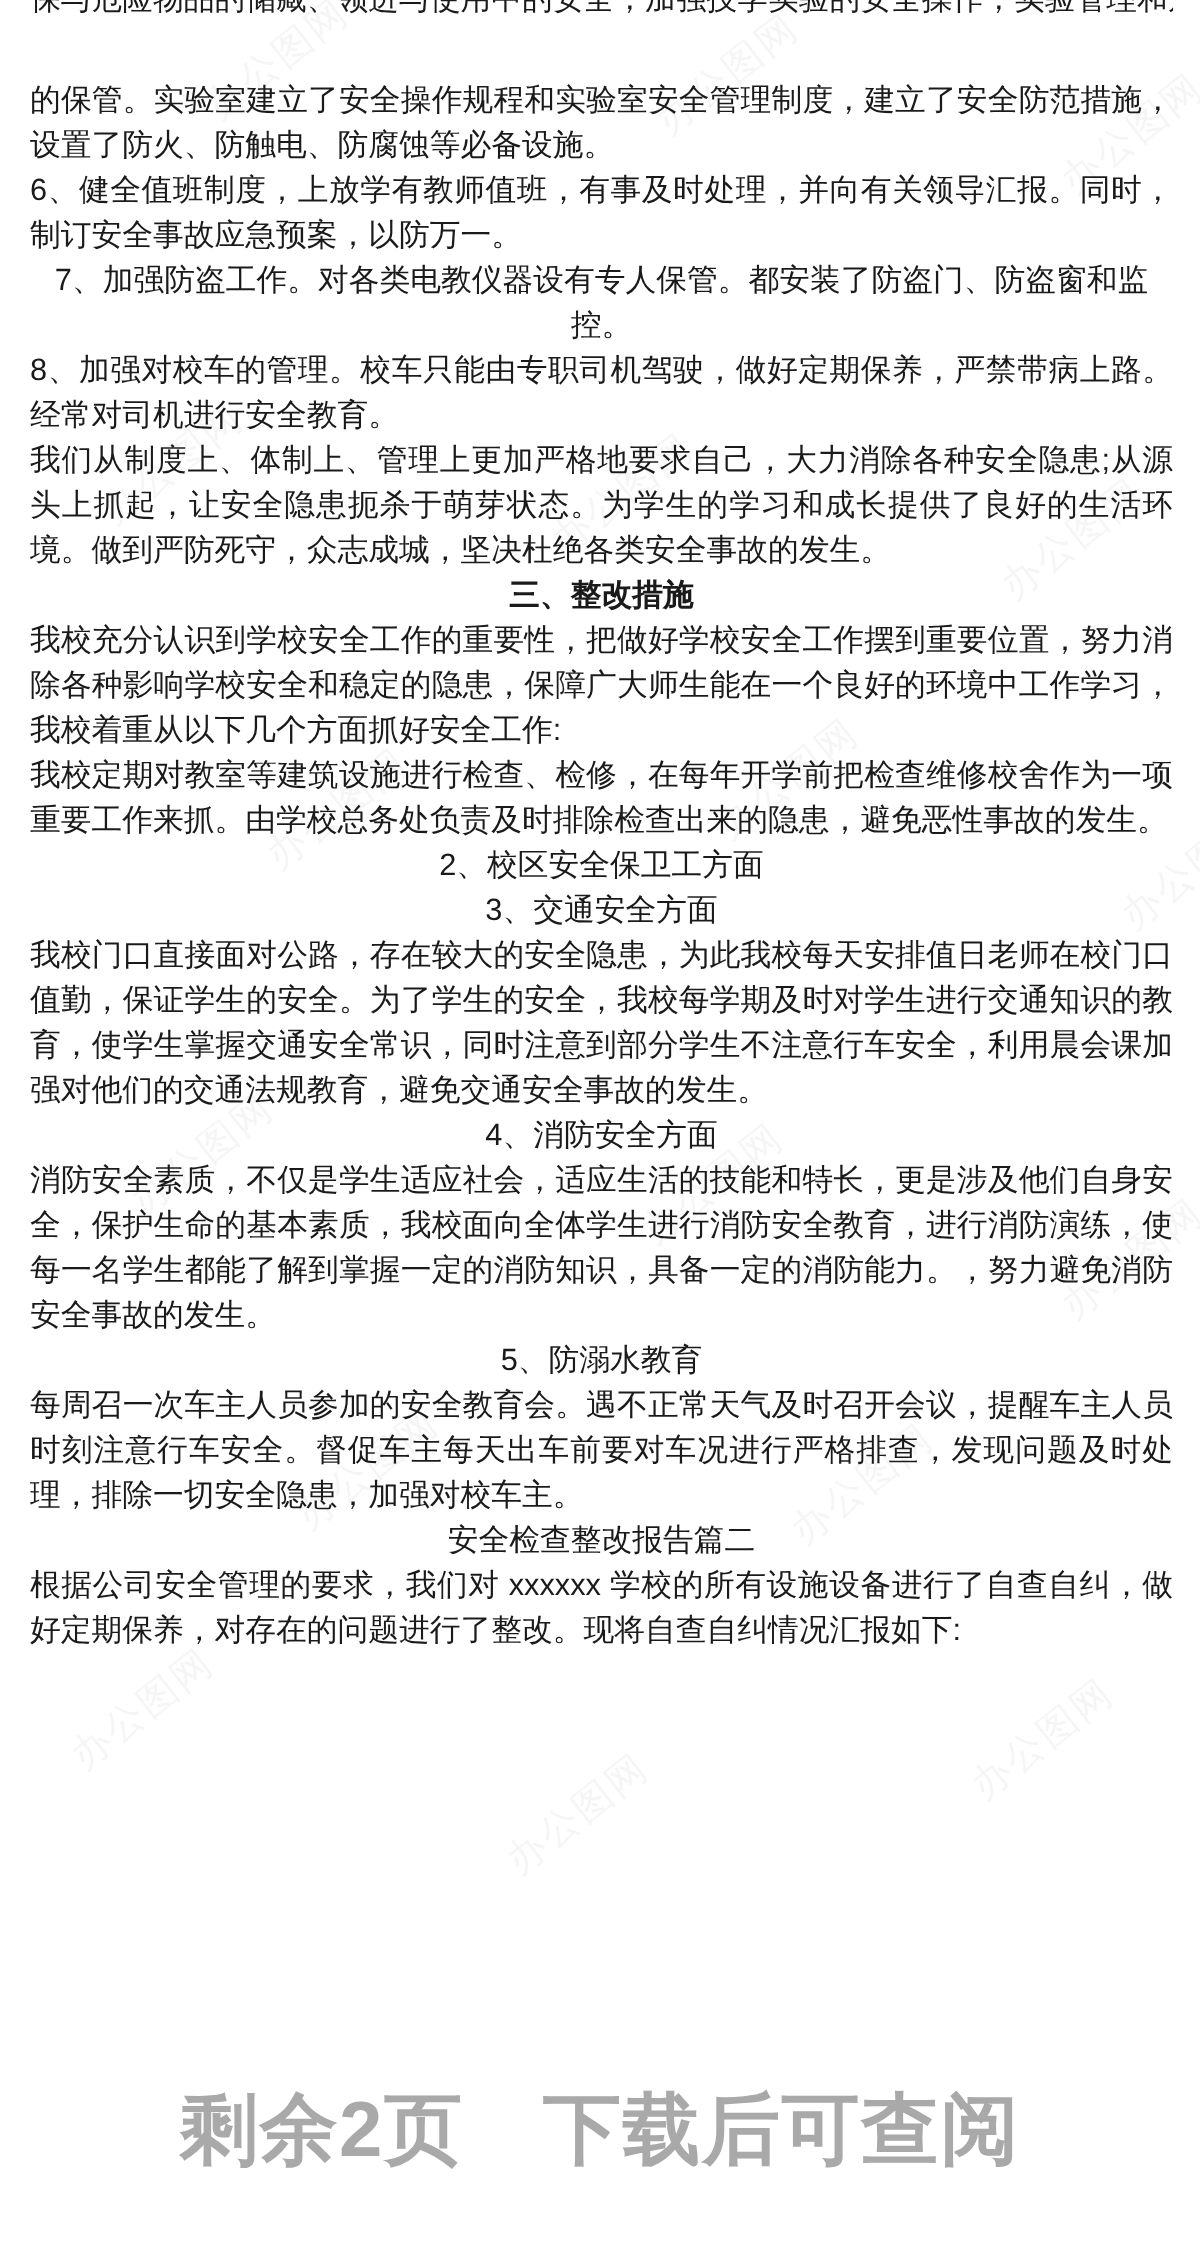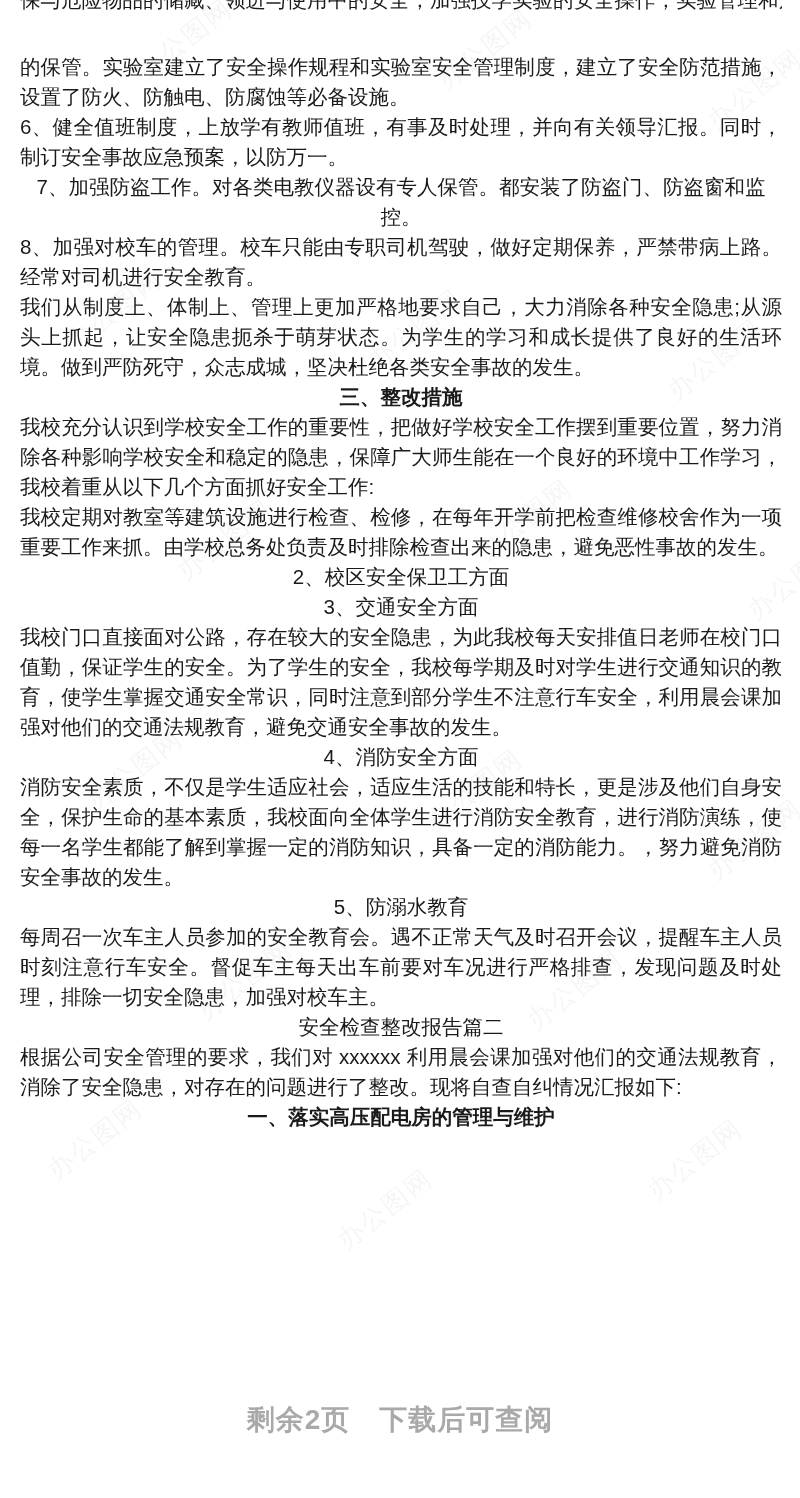"根据公司安全管理的要求，我们对 xxxxxx" p.para { text: 利用晨会课加强对他们的交通法规教育，消除了安全隐患 -> 学校的所有设施设备进行了自查自纠，做好定期保养 }
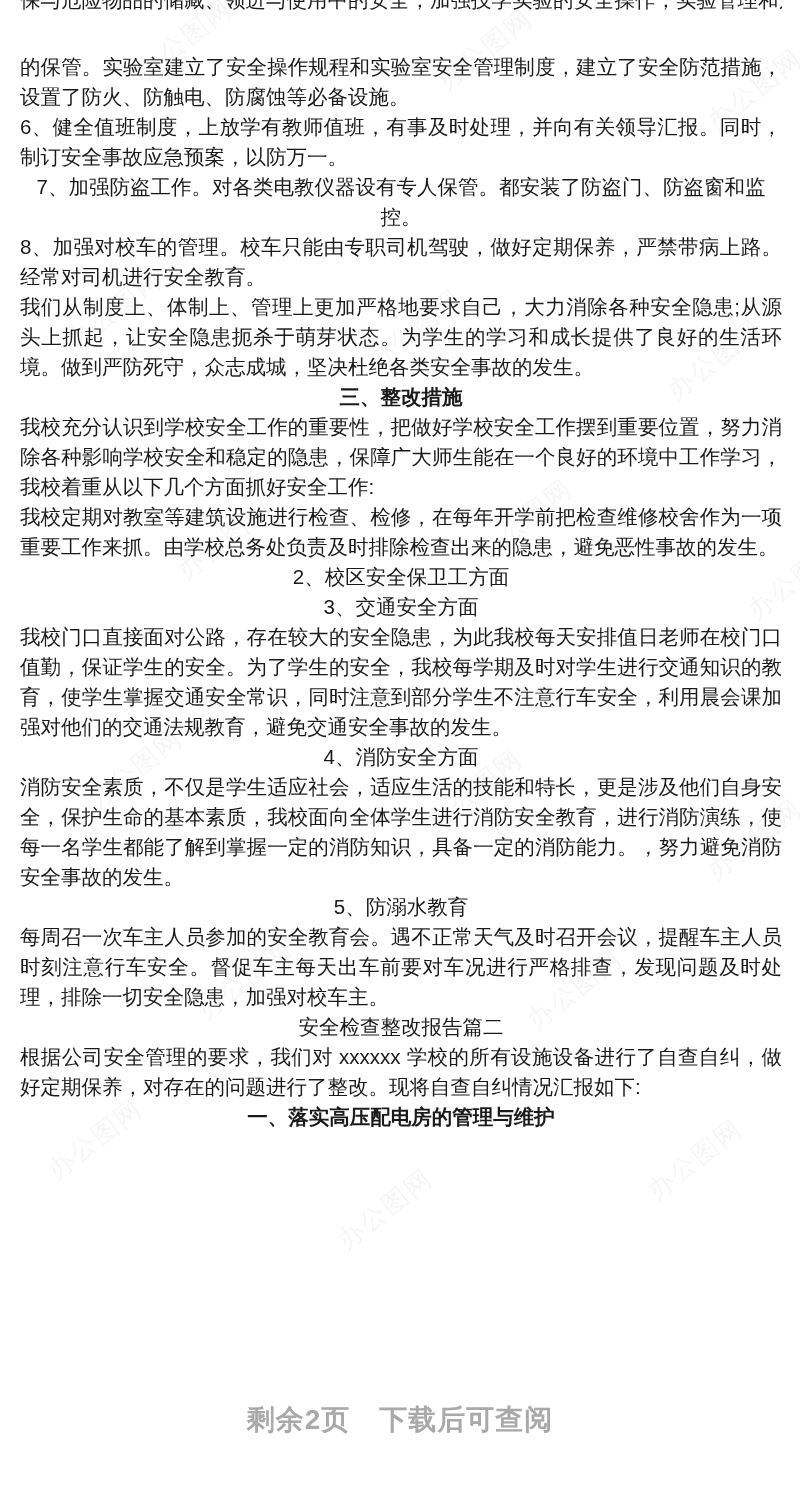"一、落实高压配电房的管理与维护" p.para { html: <p>一、落实高压配电房的管理与维护</p> -> none }
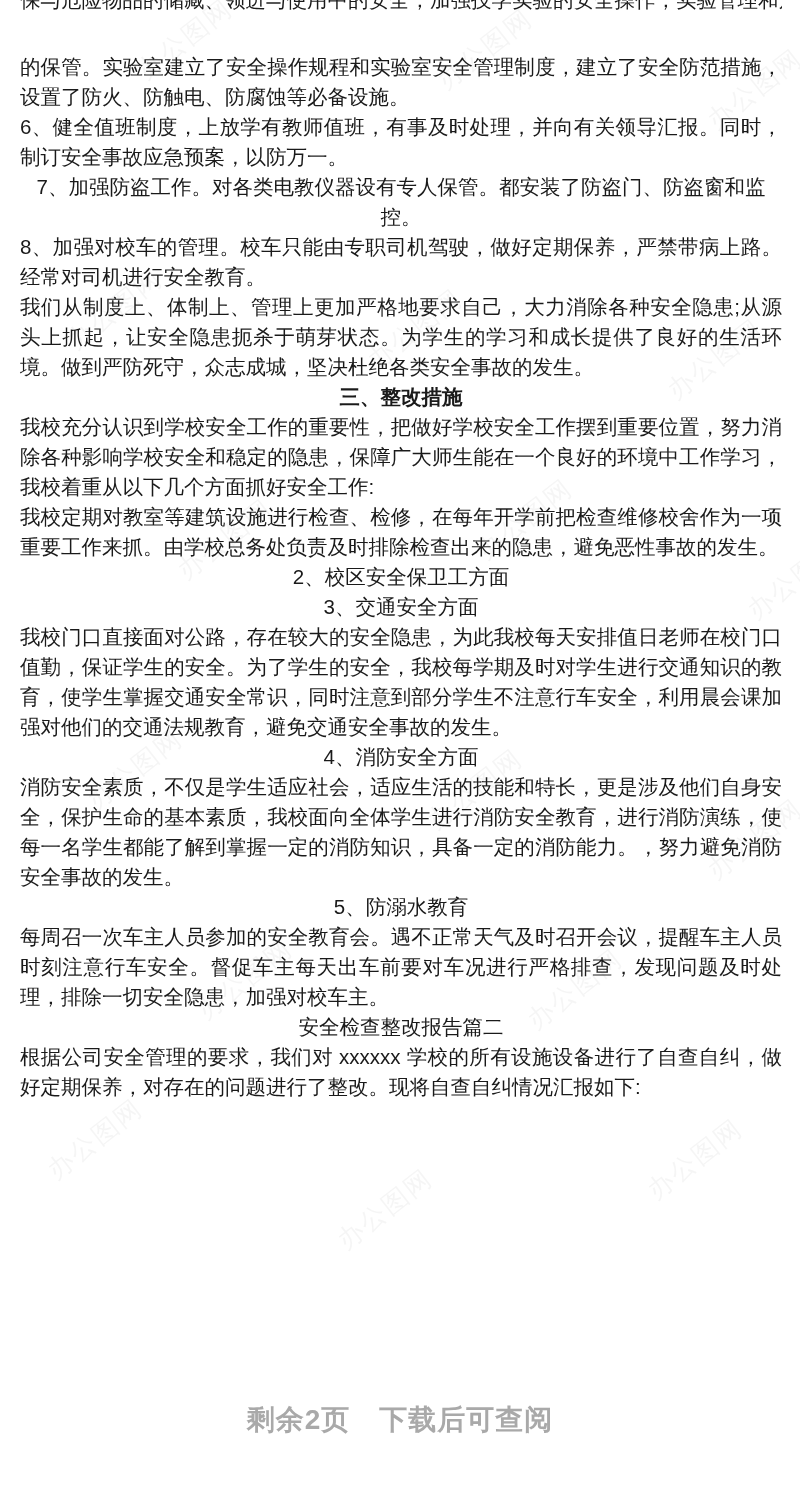"剩余2页 下载后可查阅" .banner-text { font-size: 28px -> 52px }
